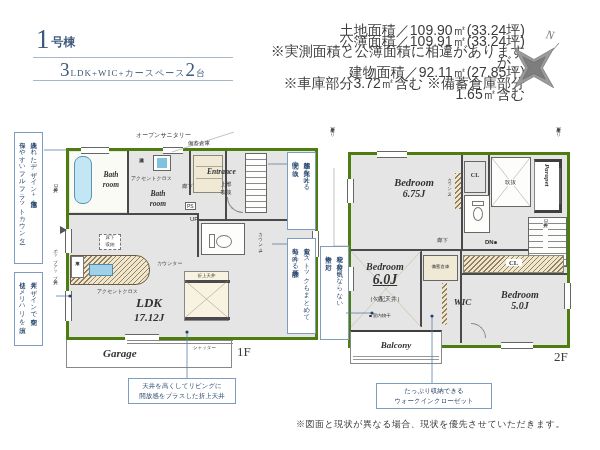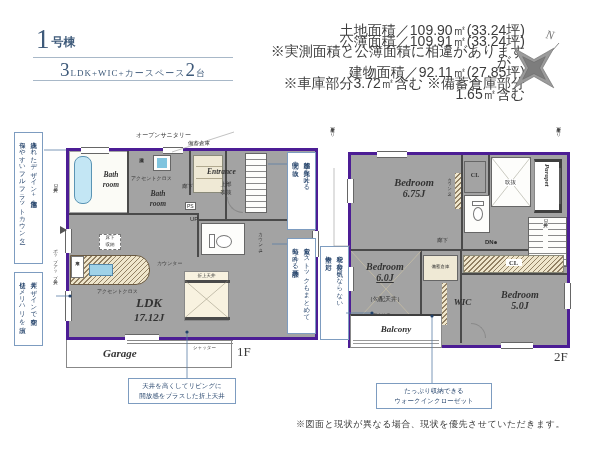"Bath" .bldg { background: #a3a3a3 -> #e5e5e5; border: 3px solid #4c1d95 -> 3px solid #4d7c0f }
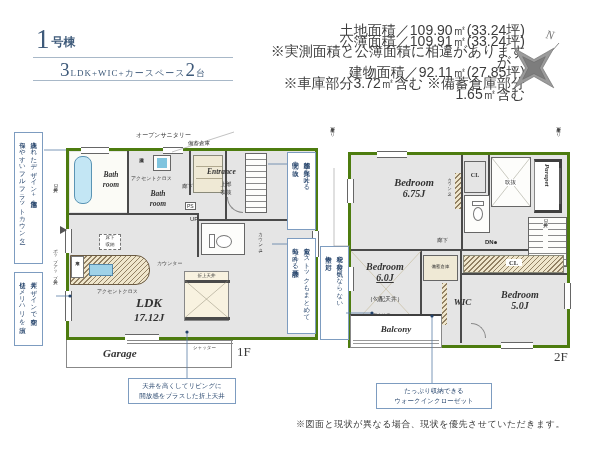"6.0J" div { font-size: 10px -> 14px }
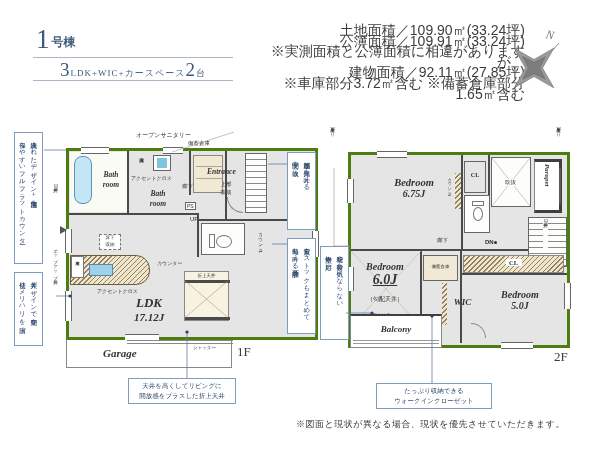"Balcony" div.abs { top: 314px -> 330px }
